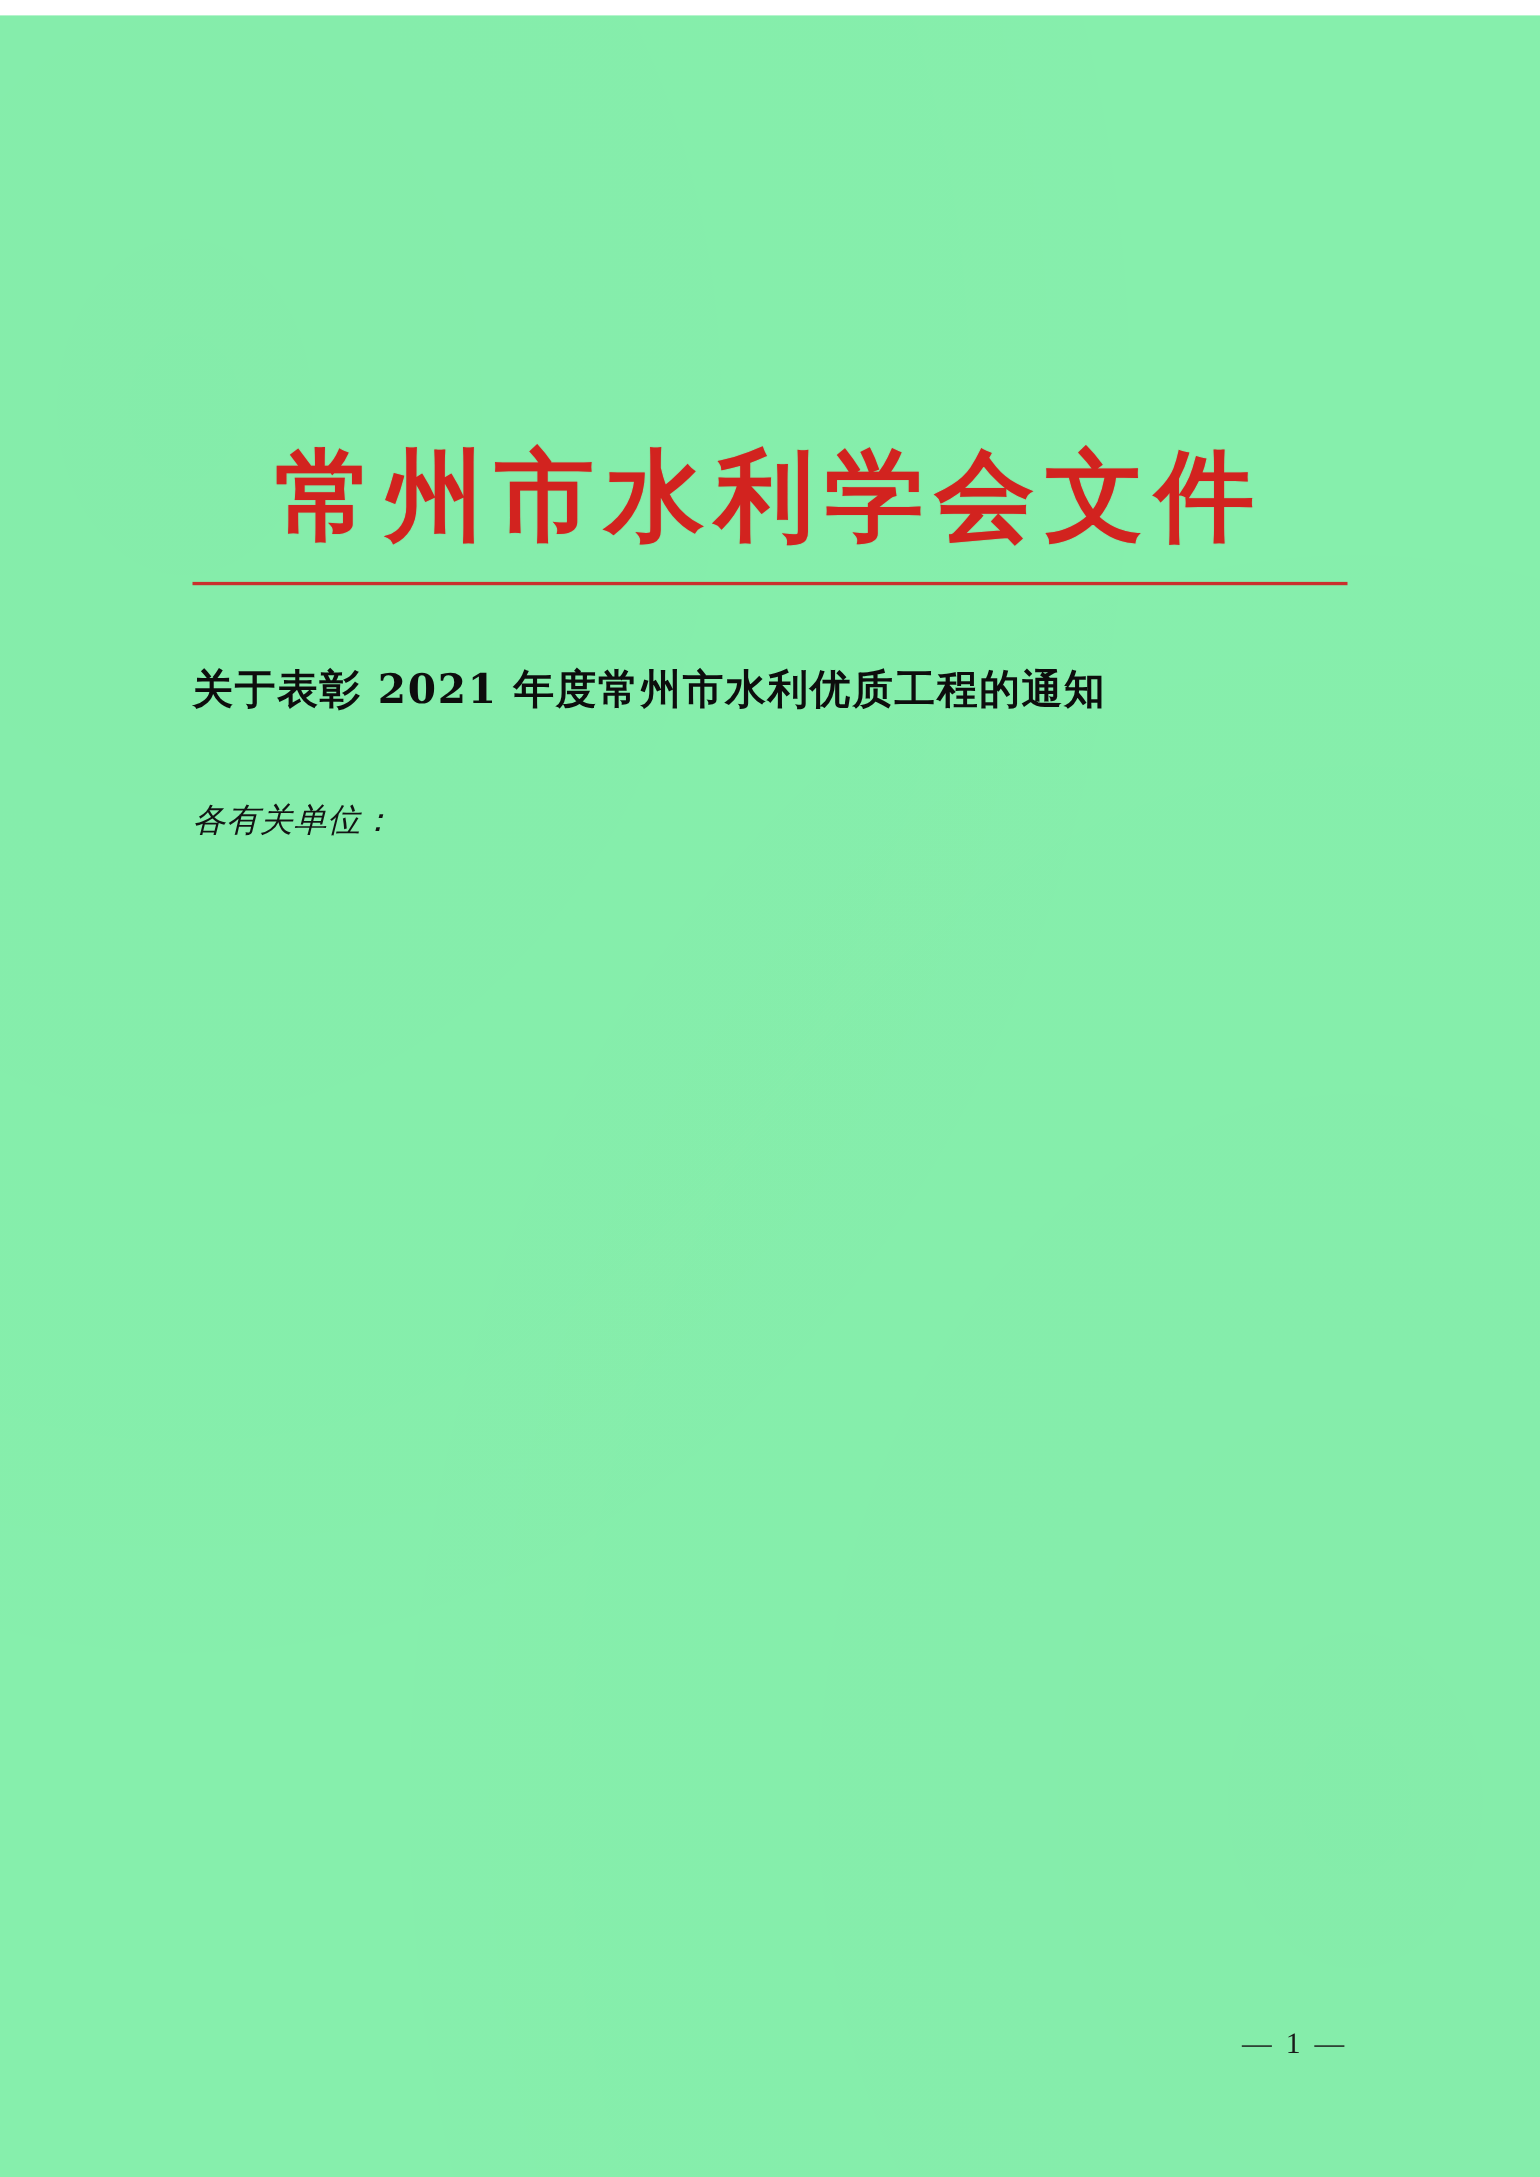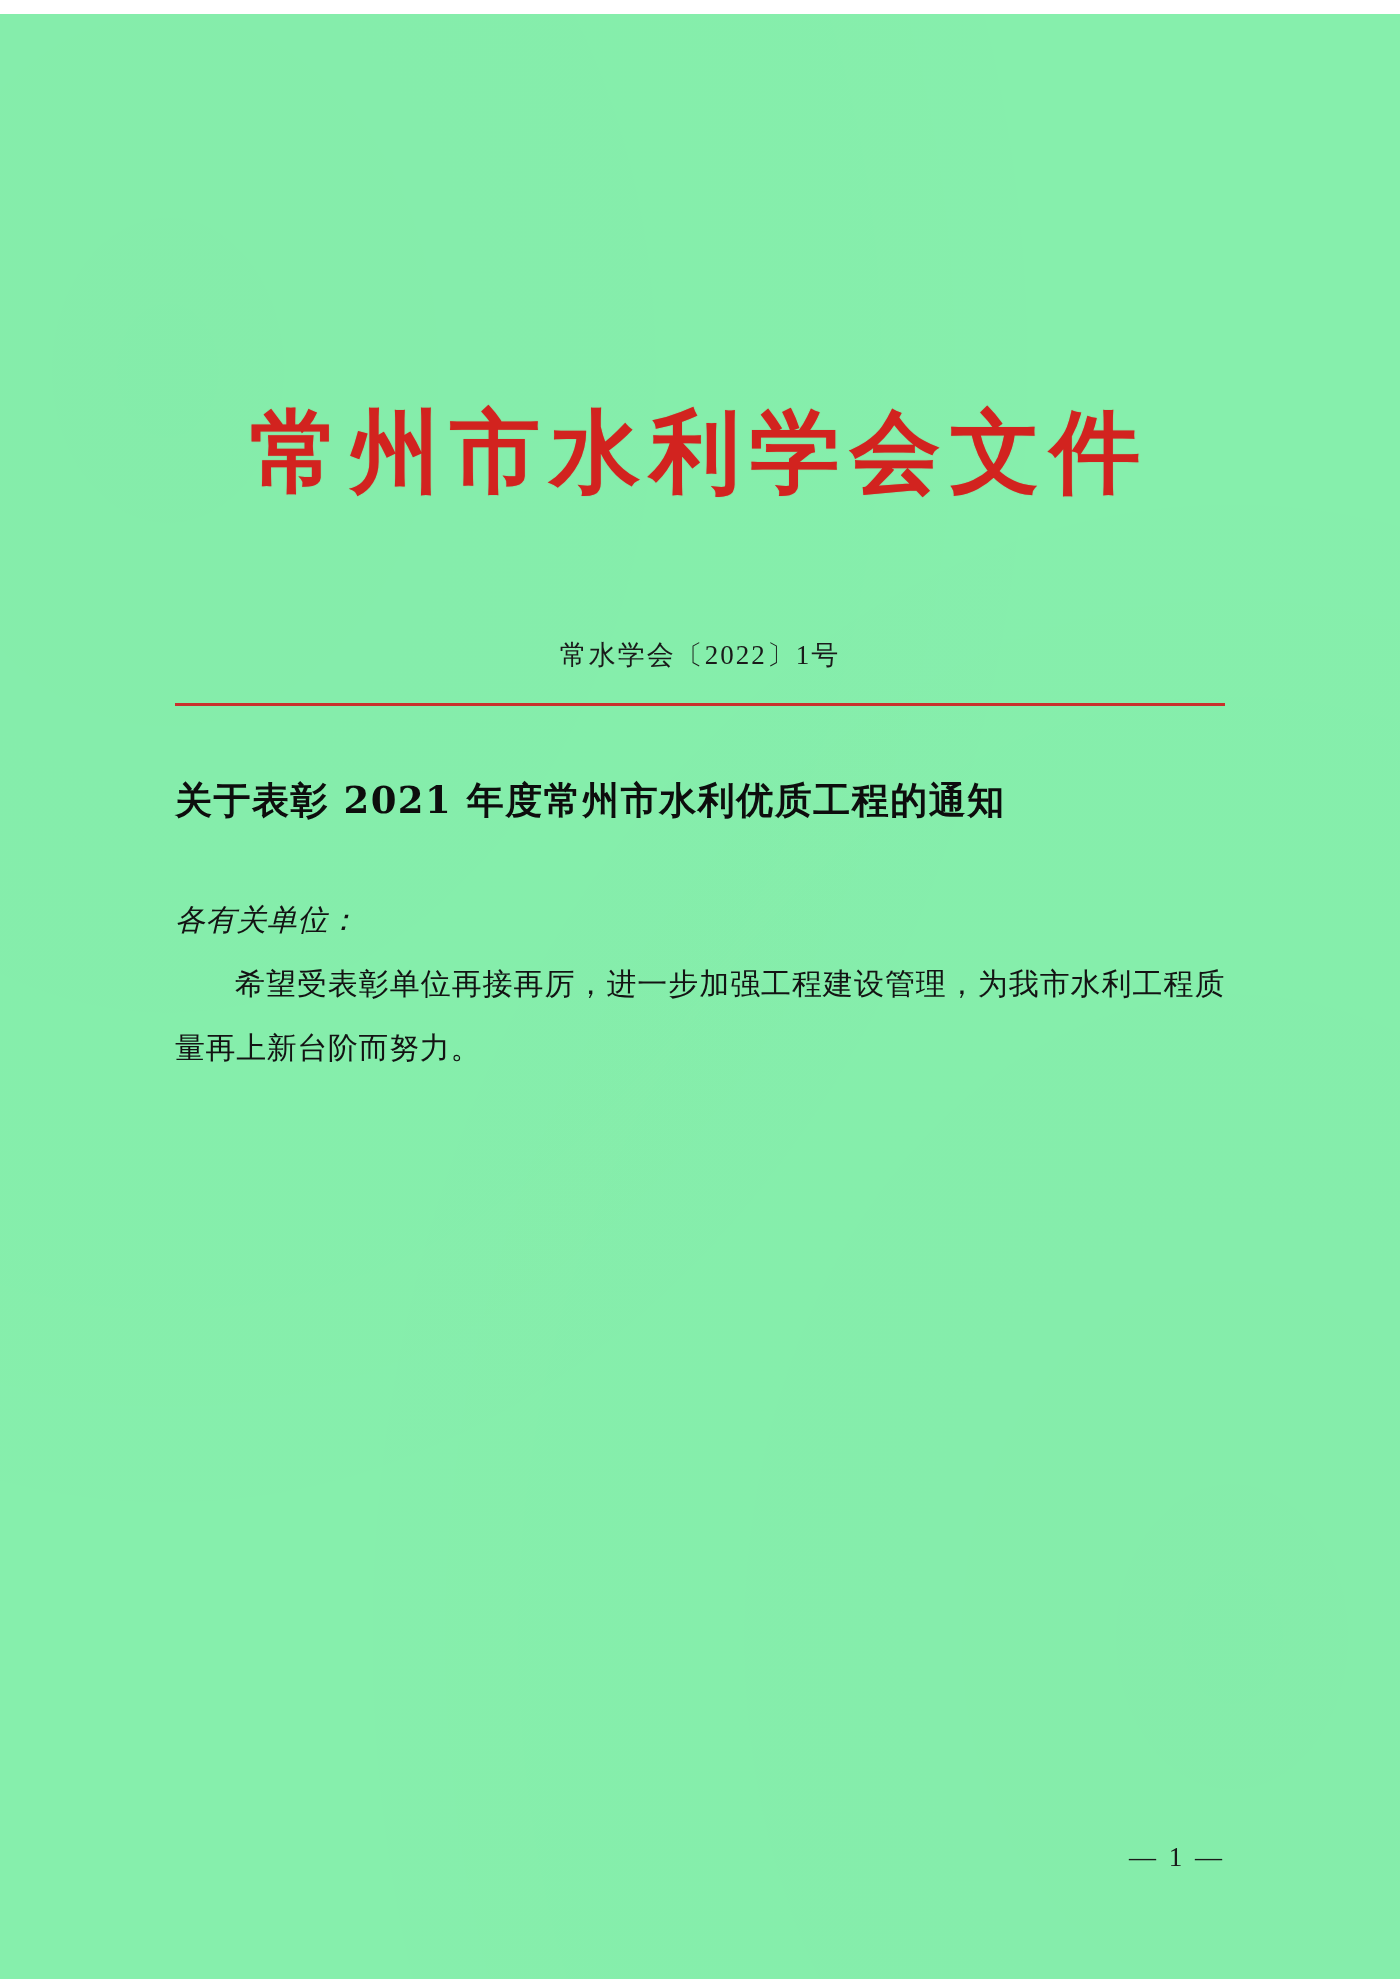"常水学会〔2022〕1号" div.doc-number { html: <div>常水学会〔2022〕1号</div> -> none }
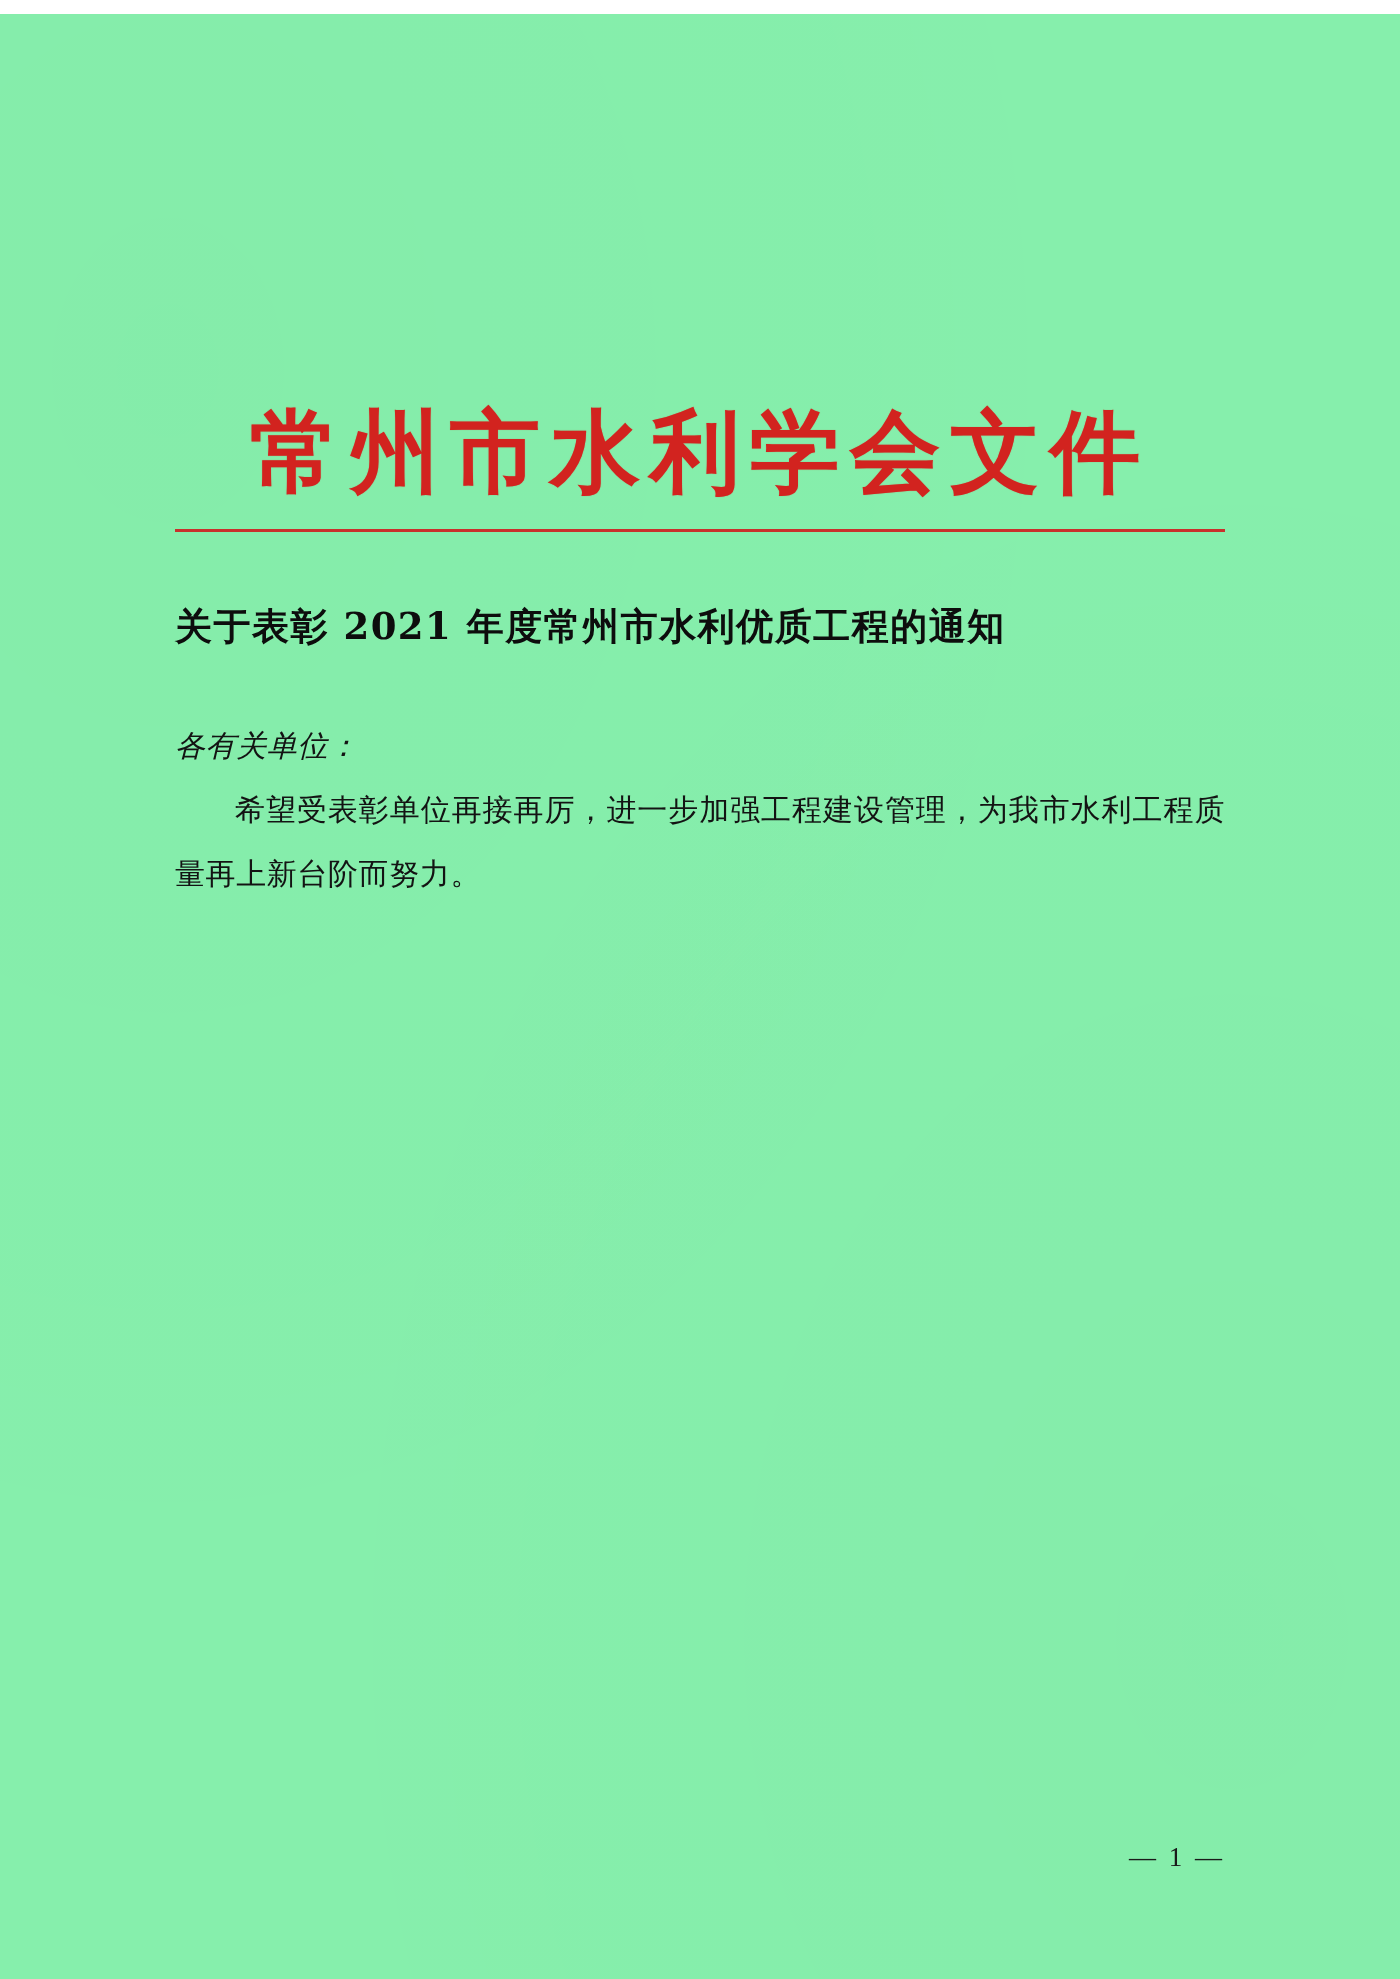"希望受表彰单位再接再厉，进一步加强工程建设管理，为我市水利工程质量再上新台阶而努" div.para { html: <div>希望受表彰单位再接再厉，进一步加强工程建设管理，为我市水利工程质量再上新台阶而努力。</div> -> none }
